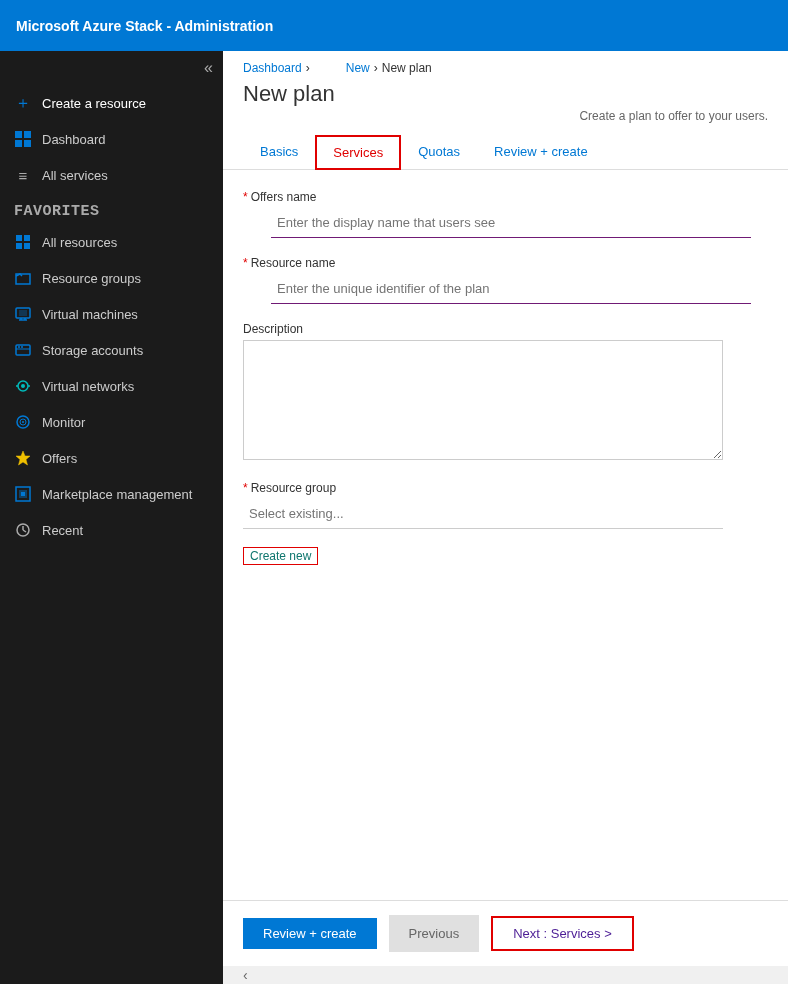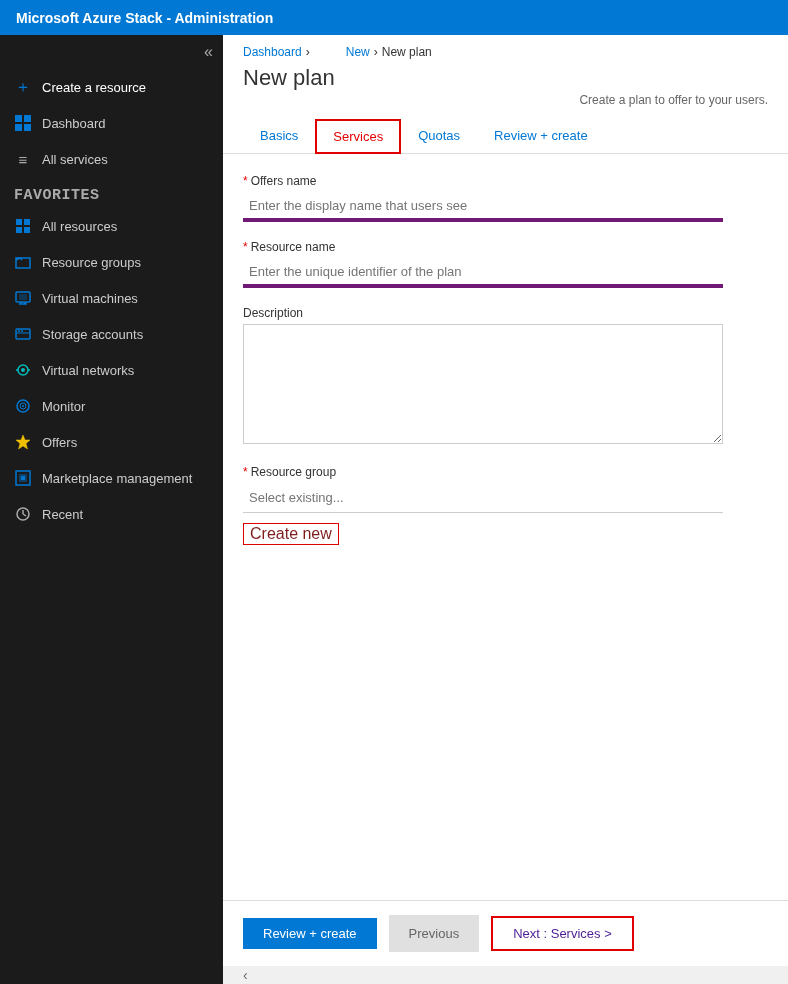"Microsoft Azure Stack - Administration" .topbar { height: 35px -> 51px }
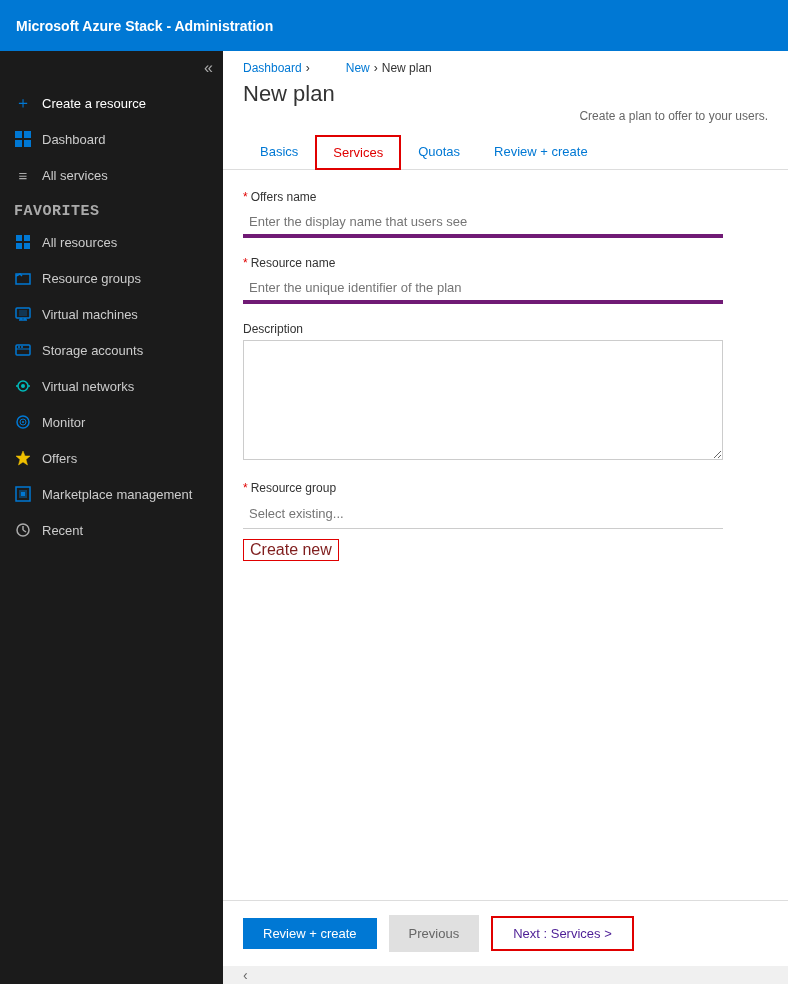"Enter the display name that" .form-input { border-bottom: 4px solid #701a75 -> 1px solid #701a75; margin-left: none -> 28px }
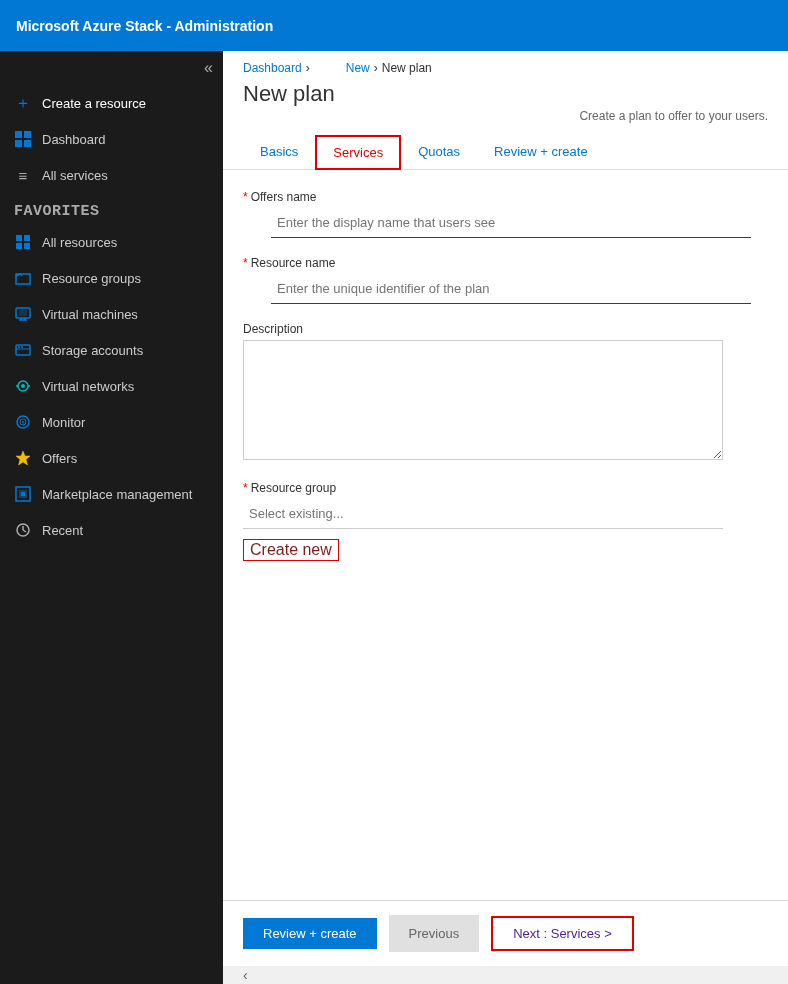"Create new" .create-new-link { color: #7f1d1d -> #0f766e; font-size: 16px -> 12px; margin-top: 4px -> 12px }
